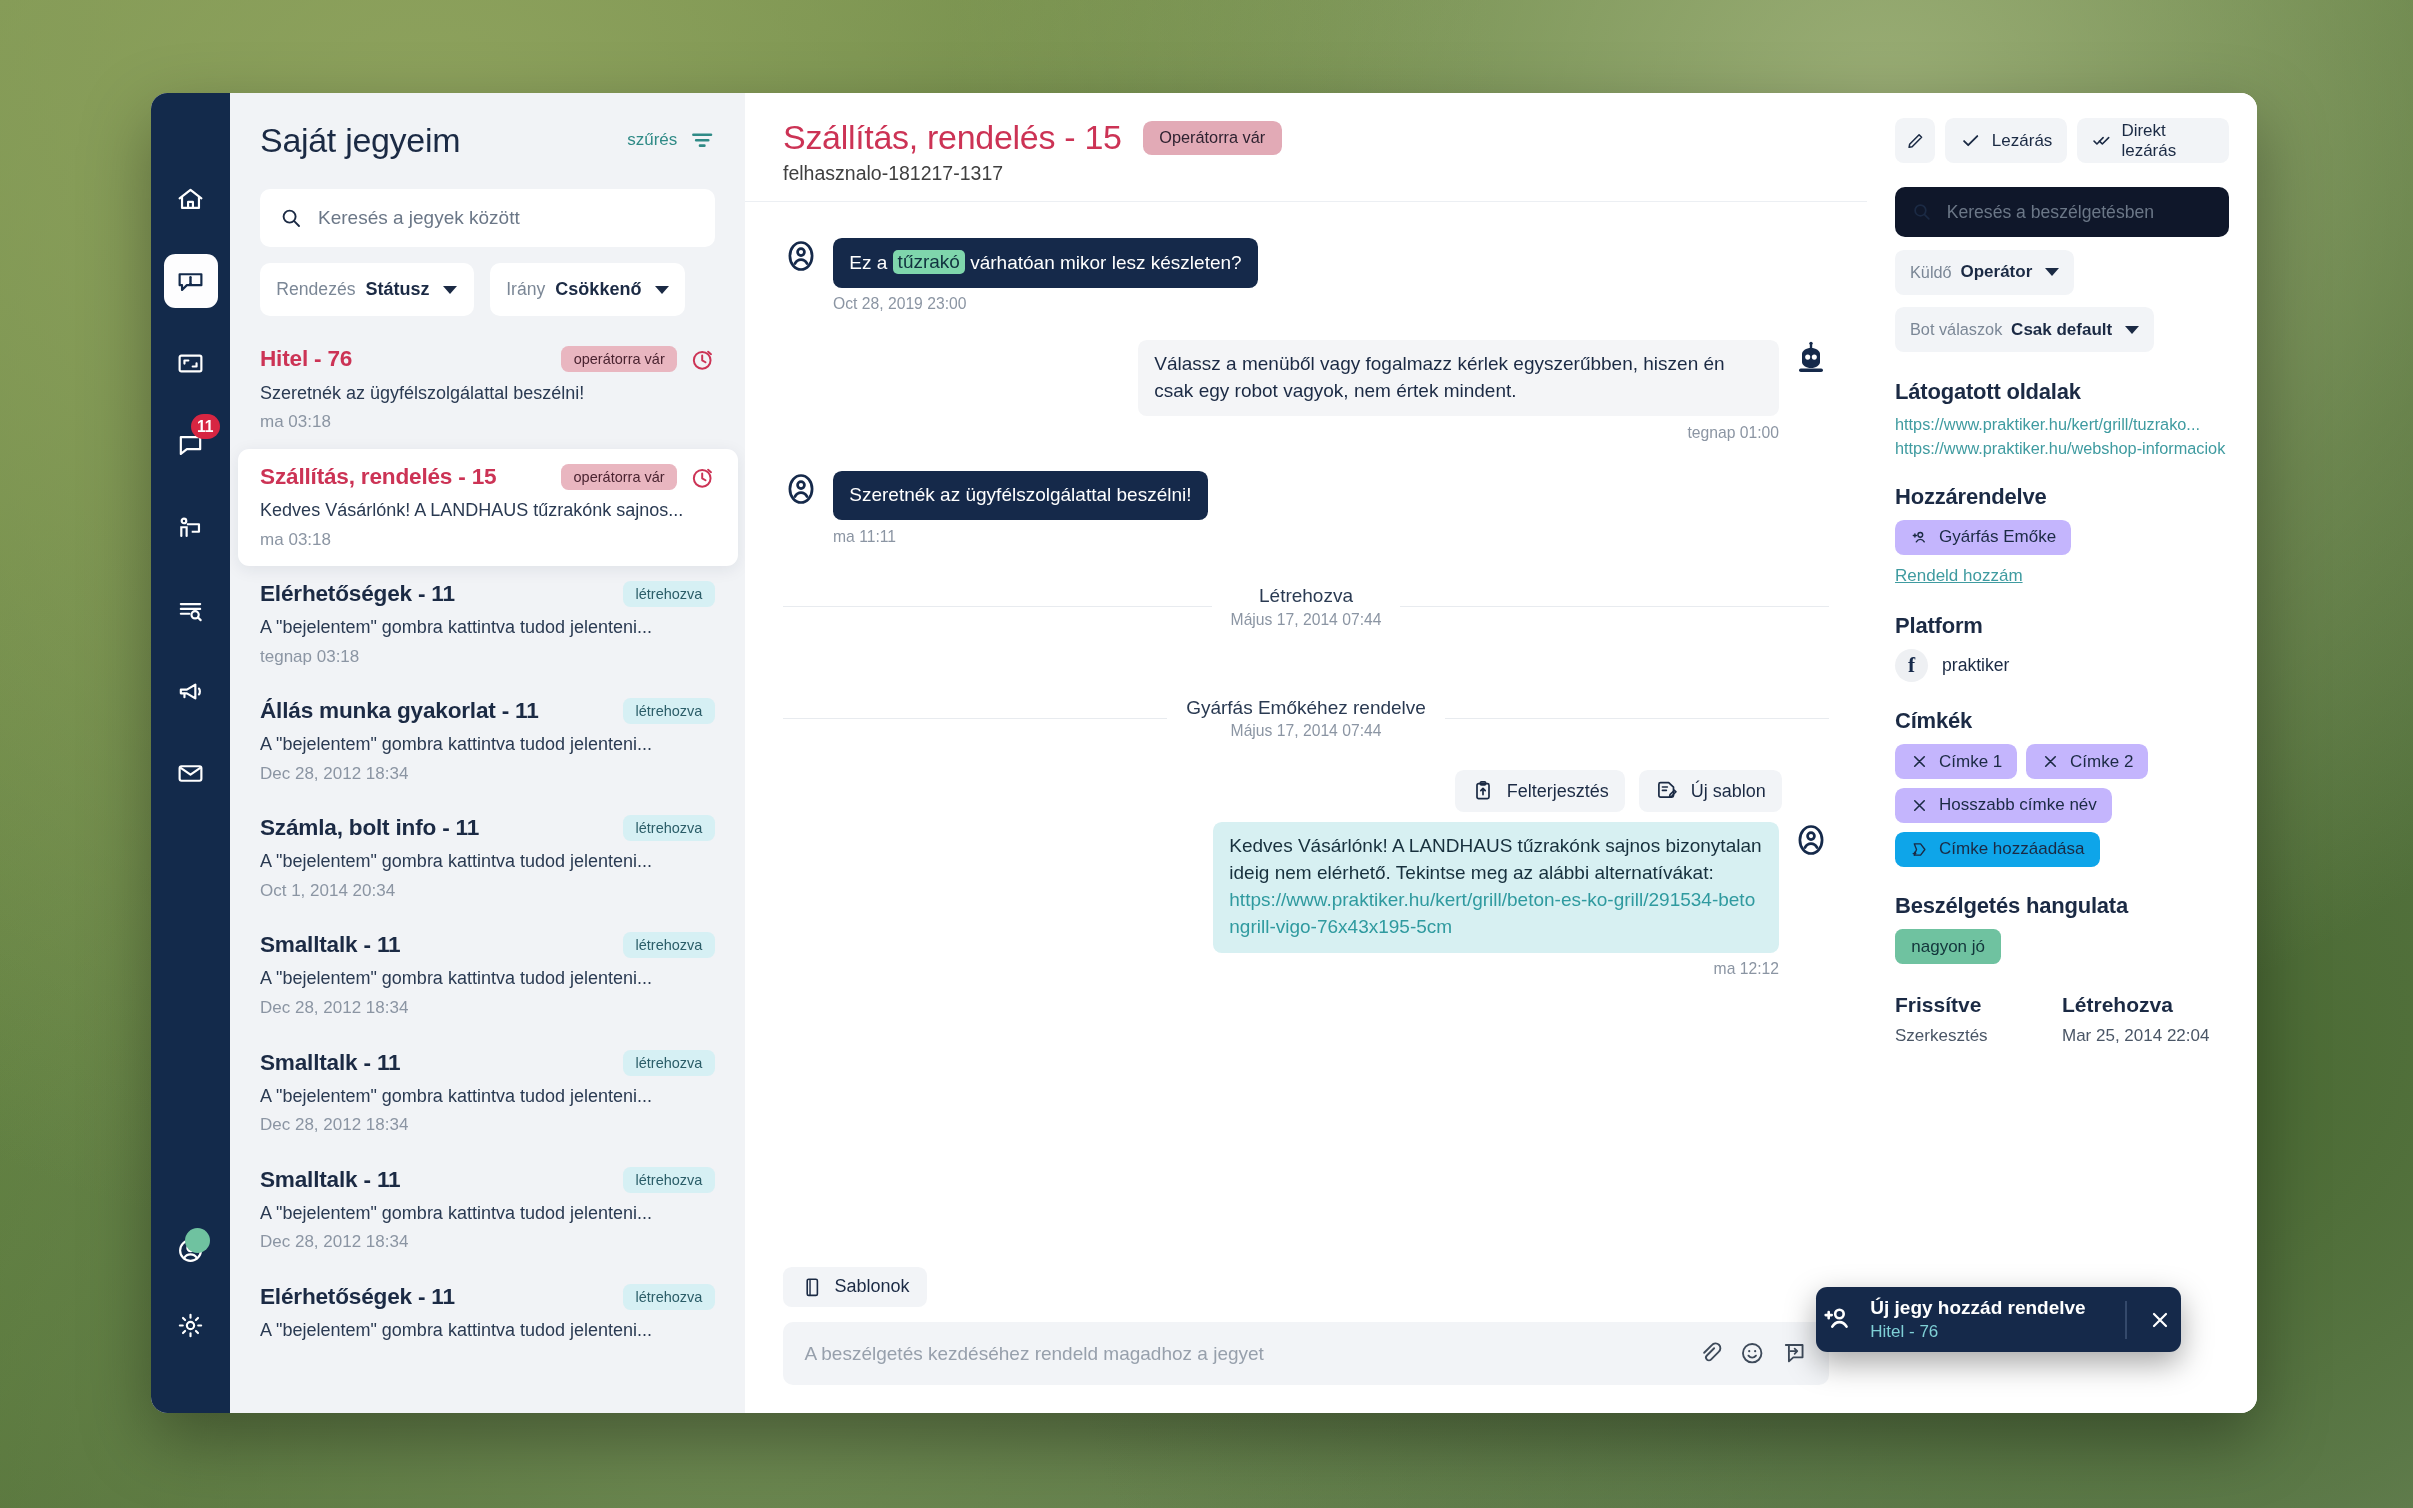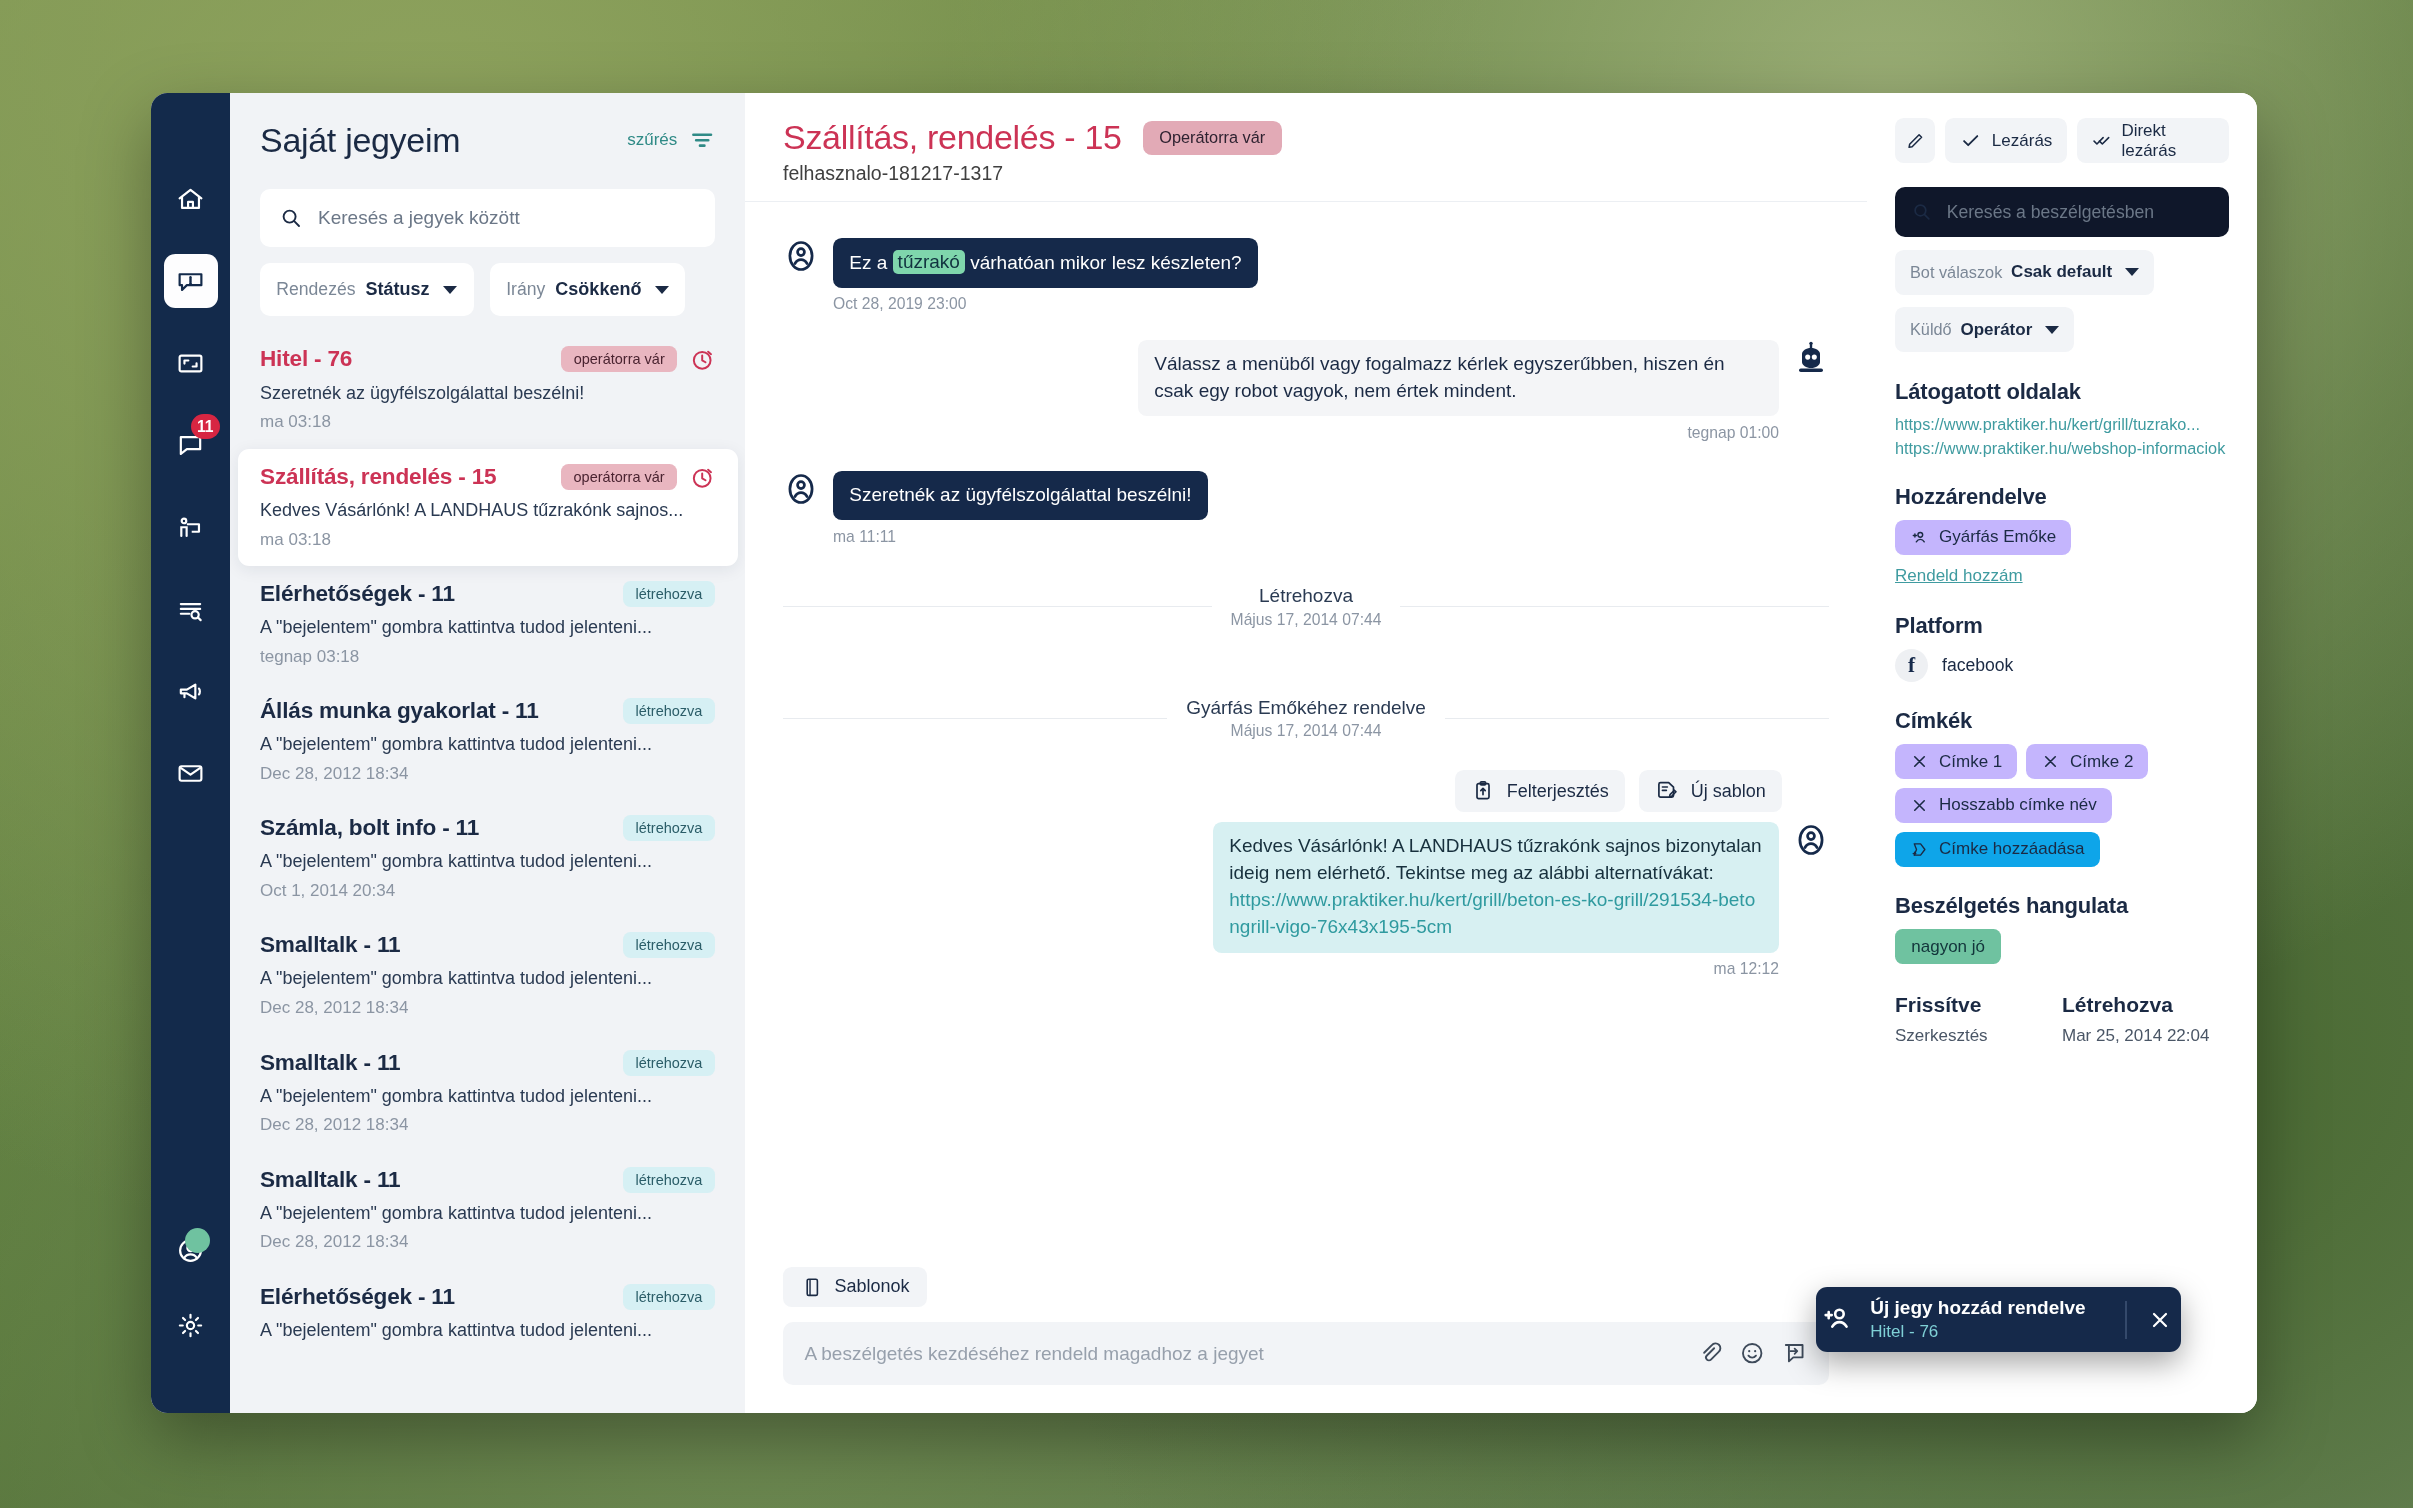"Bot válaszok" div { order: before "Küldő" -> after "Küldő" }
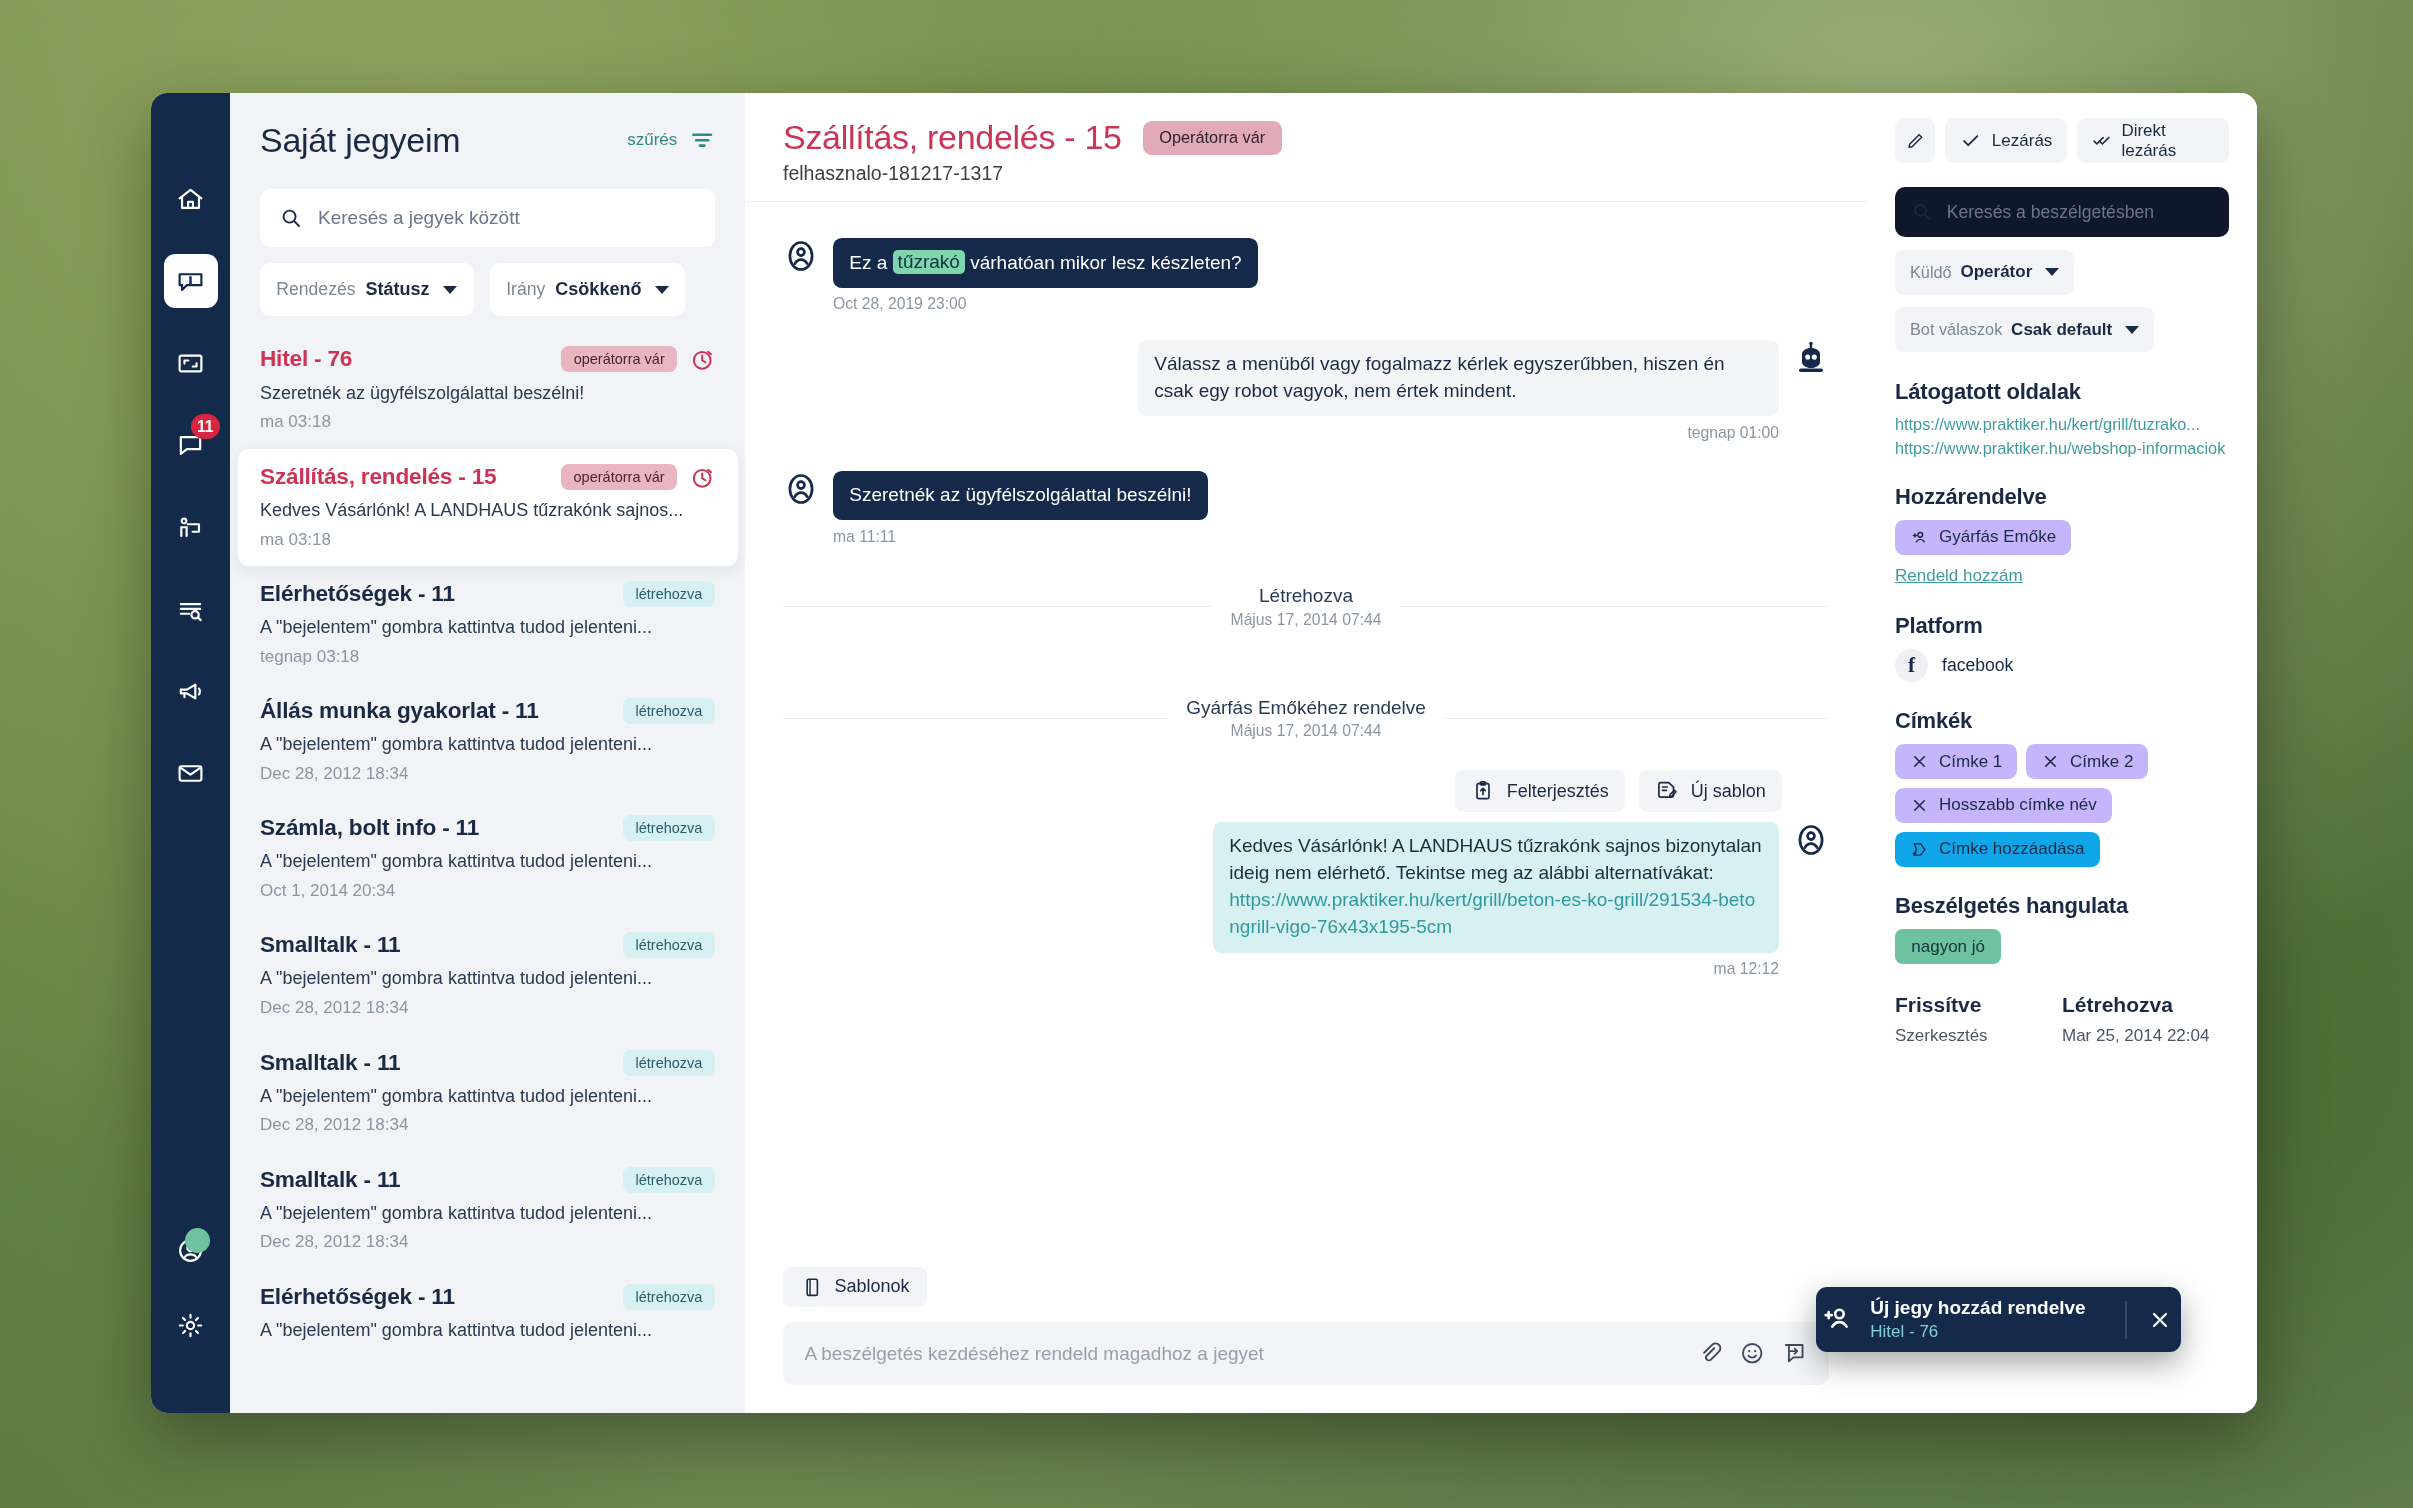"facebook" span.lbl { text: facebook -> praktiker }
